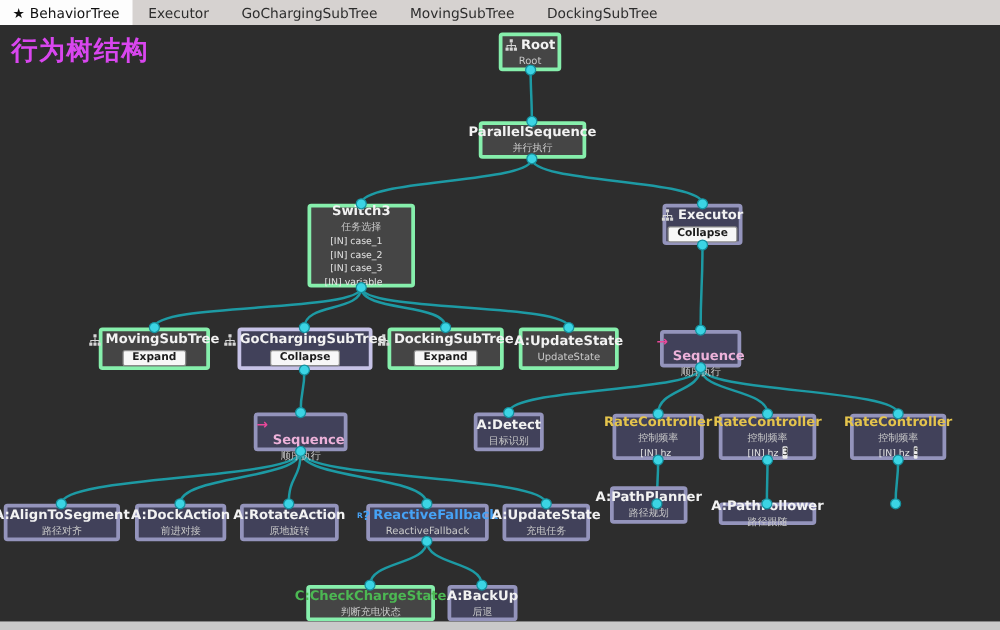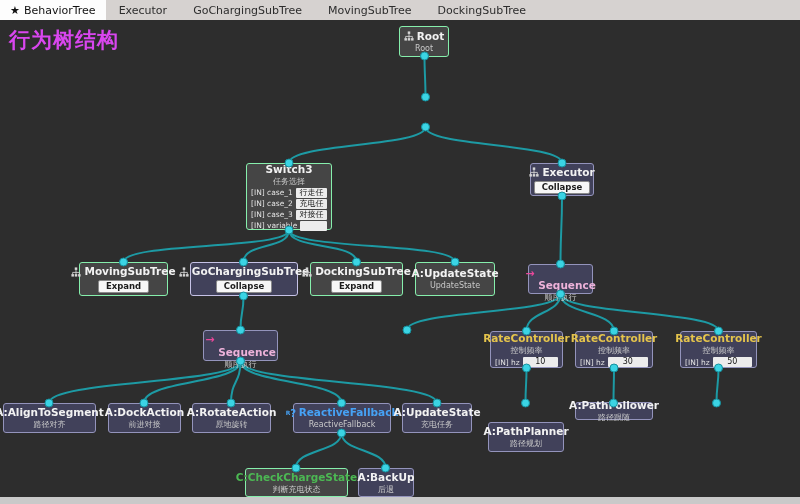"Root" .node { border: 1px solid #86efac -> 3px solid #86efac; padding: 2px 4px -> 2px 20px }
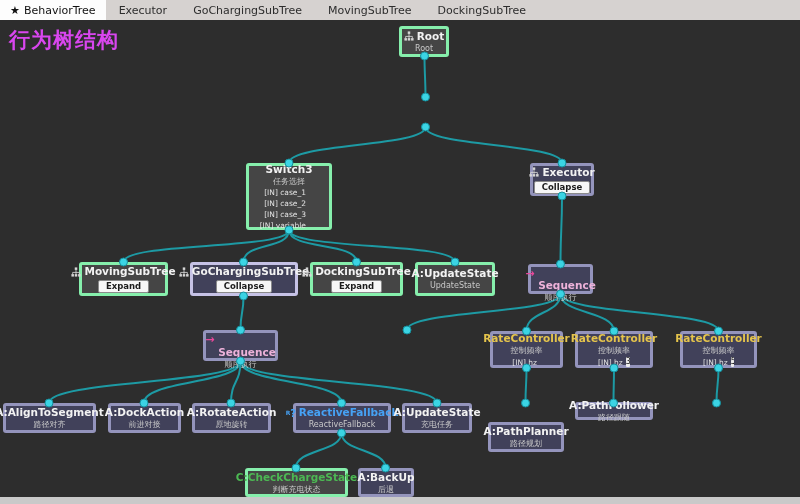"ParallelSequence" div.node { html: none -> <div> <div> <span>ParallelSequence</span> </div> <div>并行执行</div> </div> }
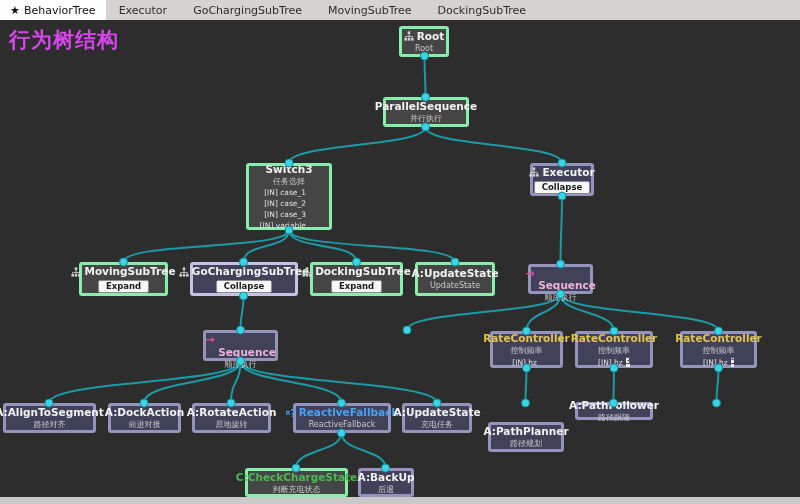"A:Detect" div.node { html: none -> <div> <div> <span>A:Detect</span> </div> <div>目标识别</div> </div> }
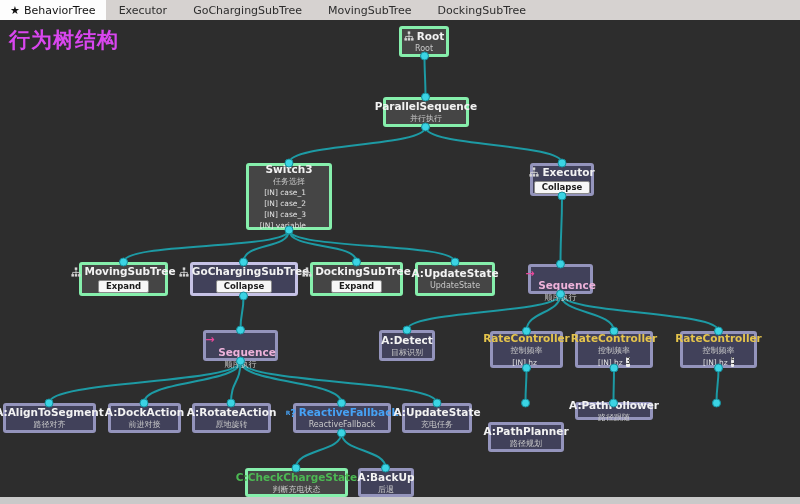"A:PathPlanner" div.node { top: 402px -> 369px; width: 76px -> 62px }
